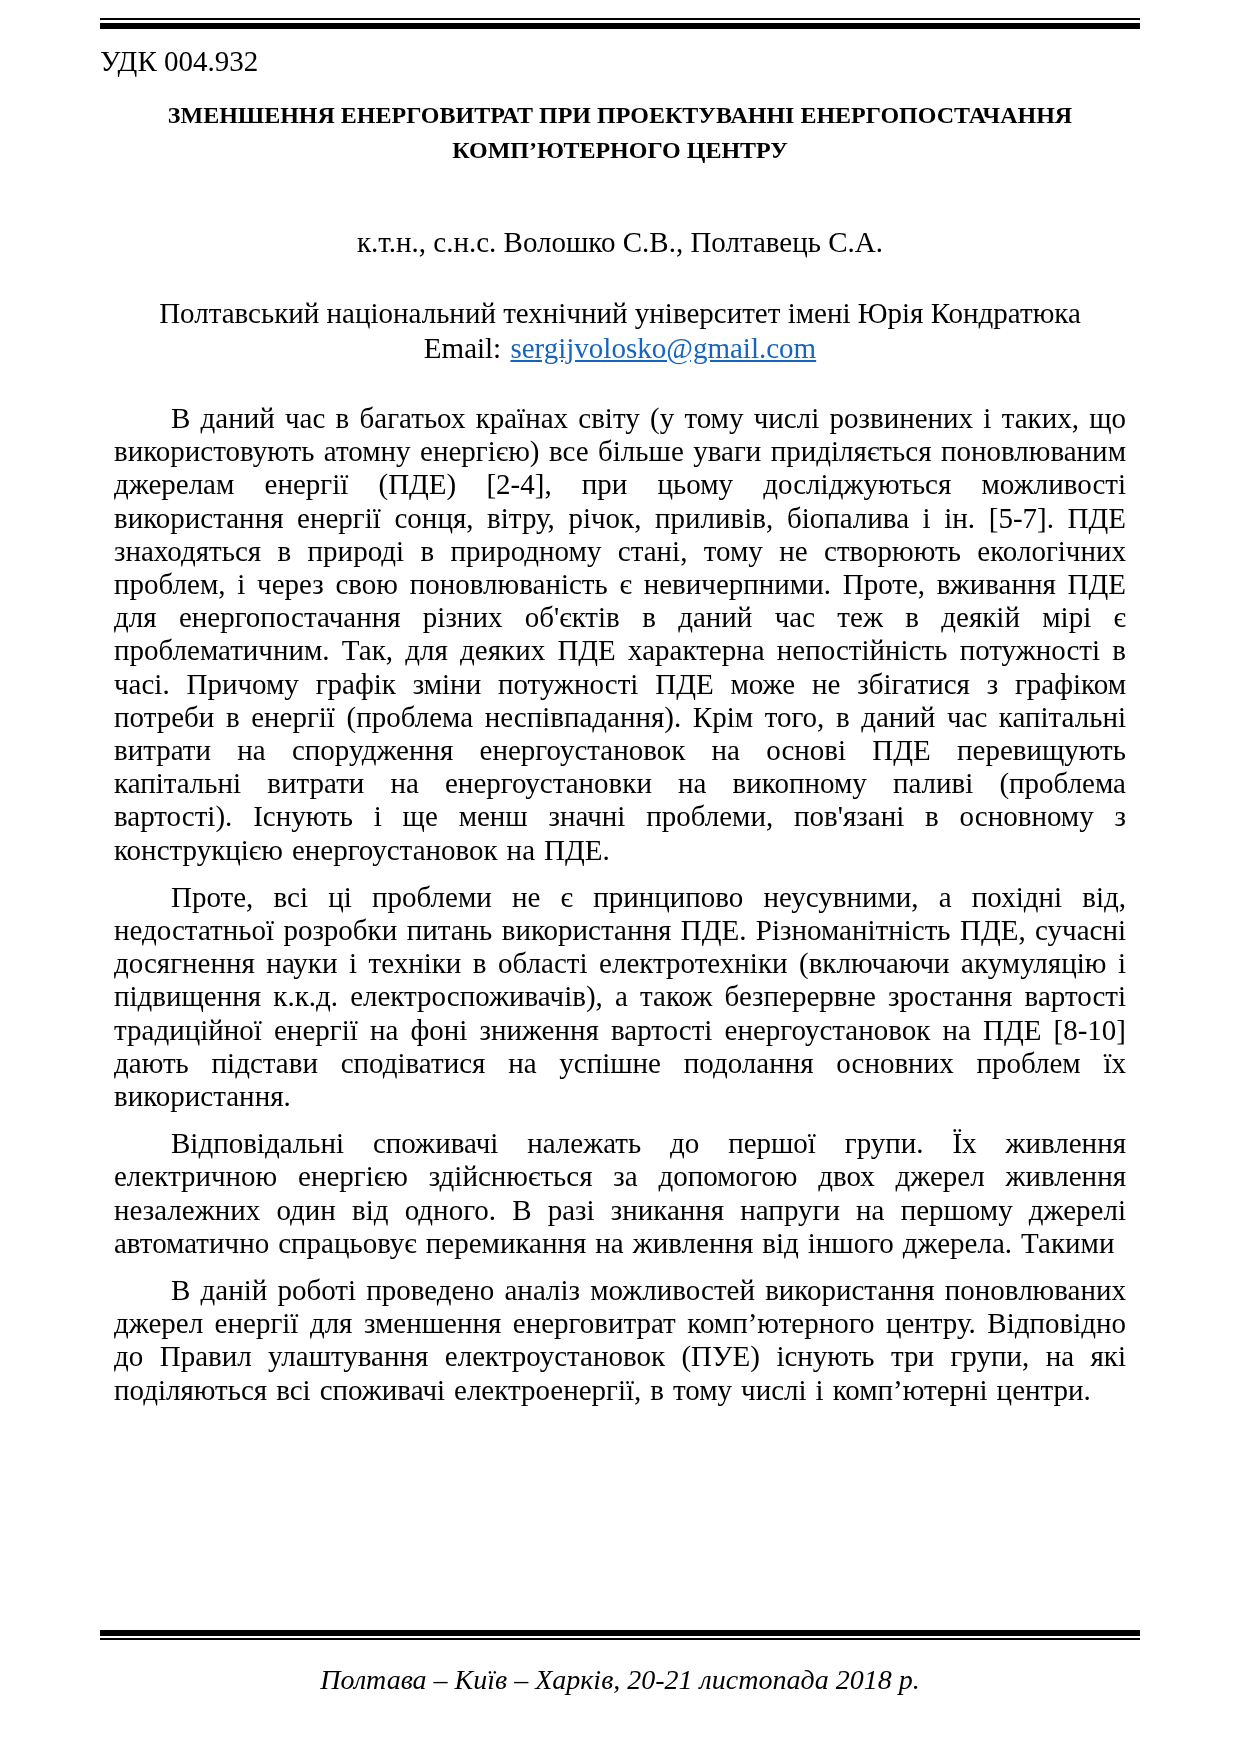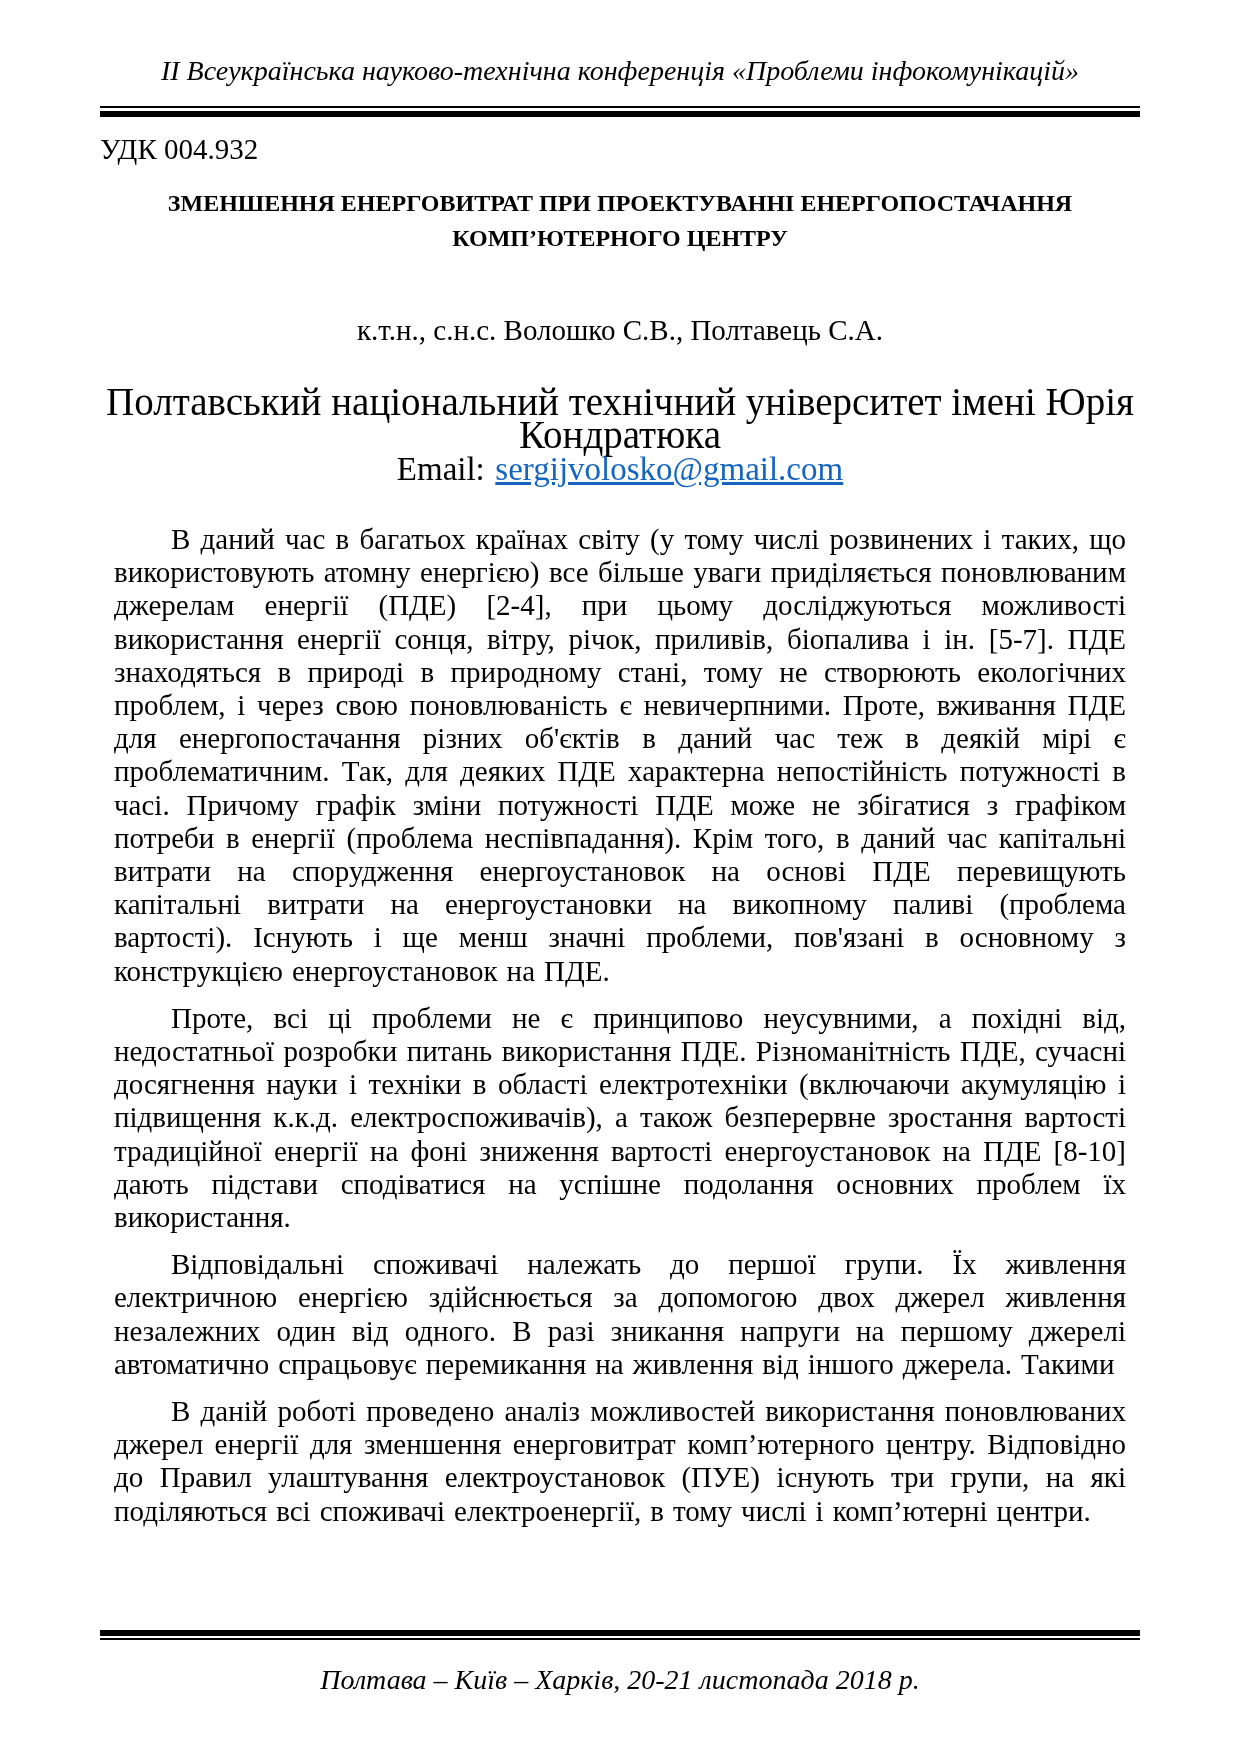"ІІ Всеукраїнська науково-технічна" div.conf-title { html: <div>ІІ Всеукраїнська науково-технічна конференція «Проблеми інфокомунікацій»</div> -> none }
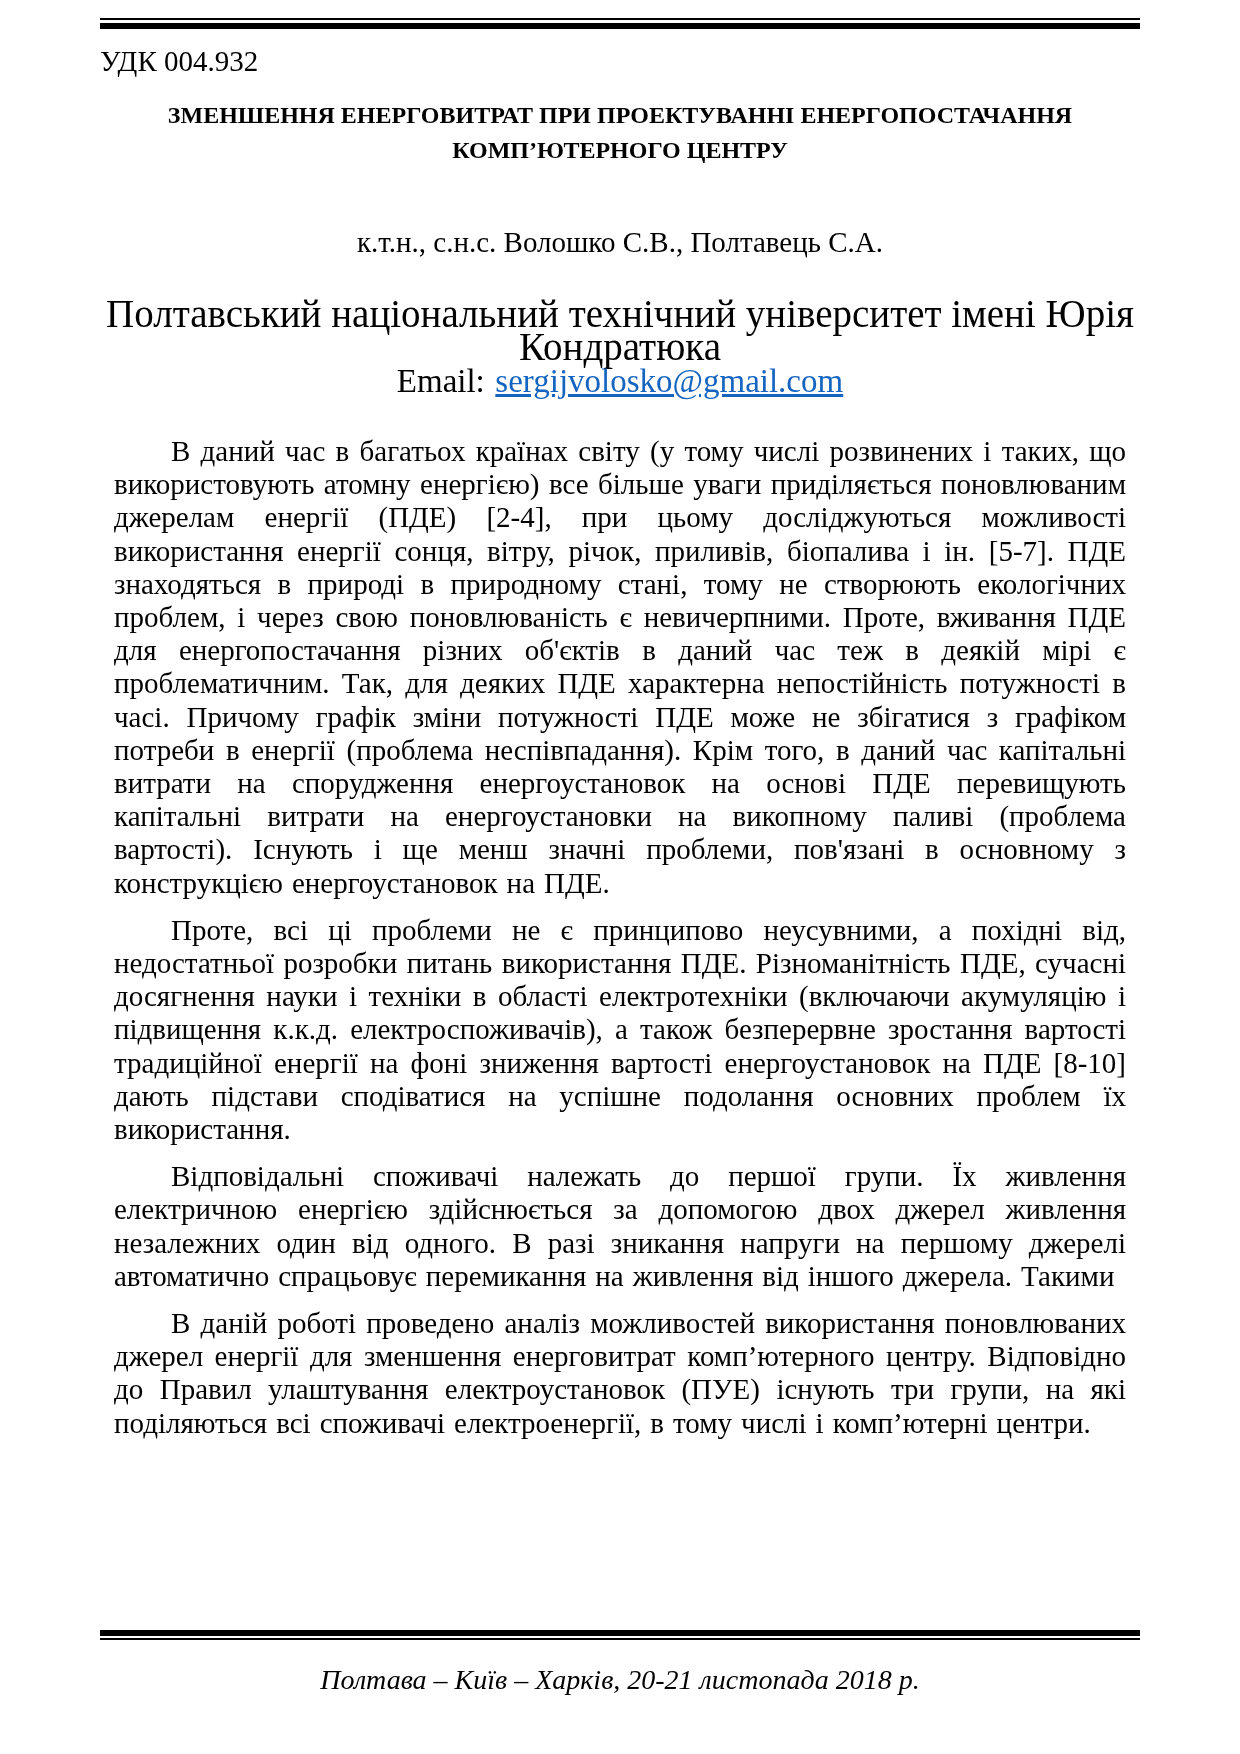"Полтавський національний технічний" .affiliation { font-size: 39px -> 29px }
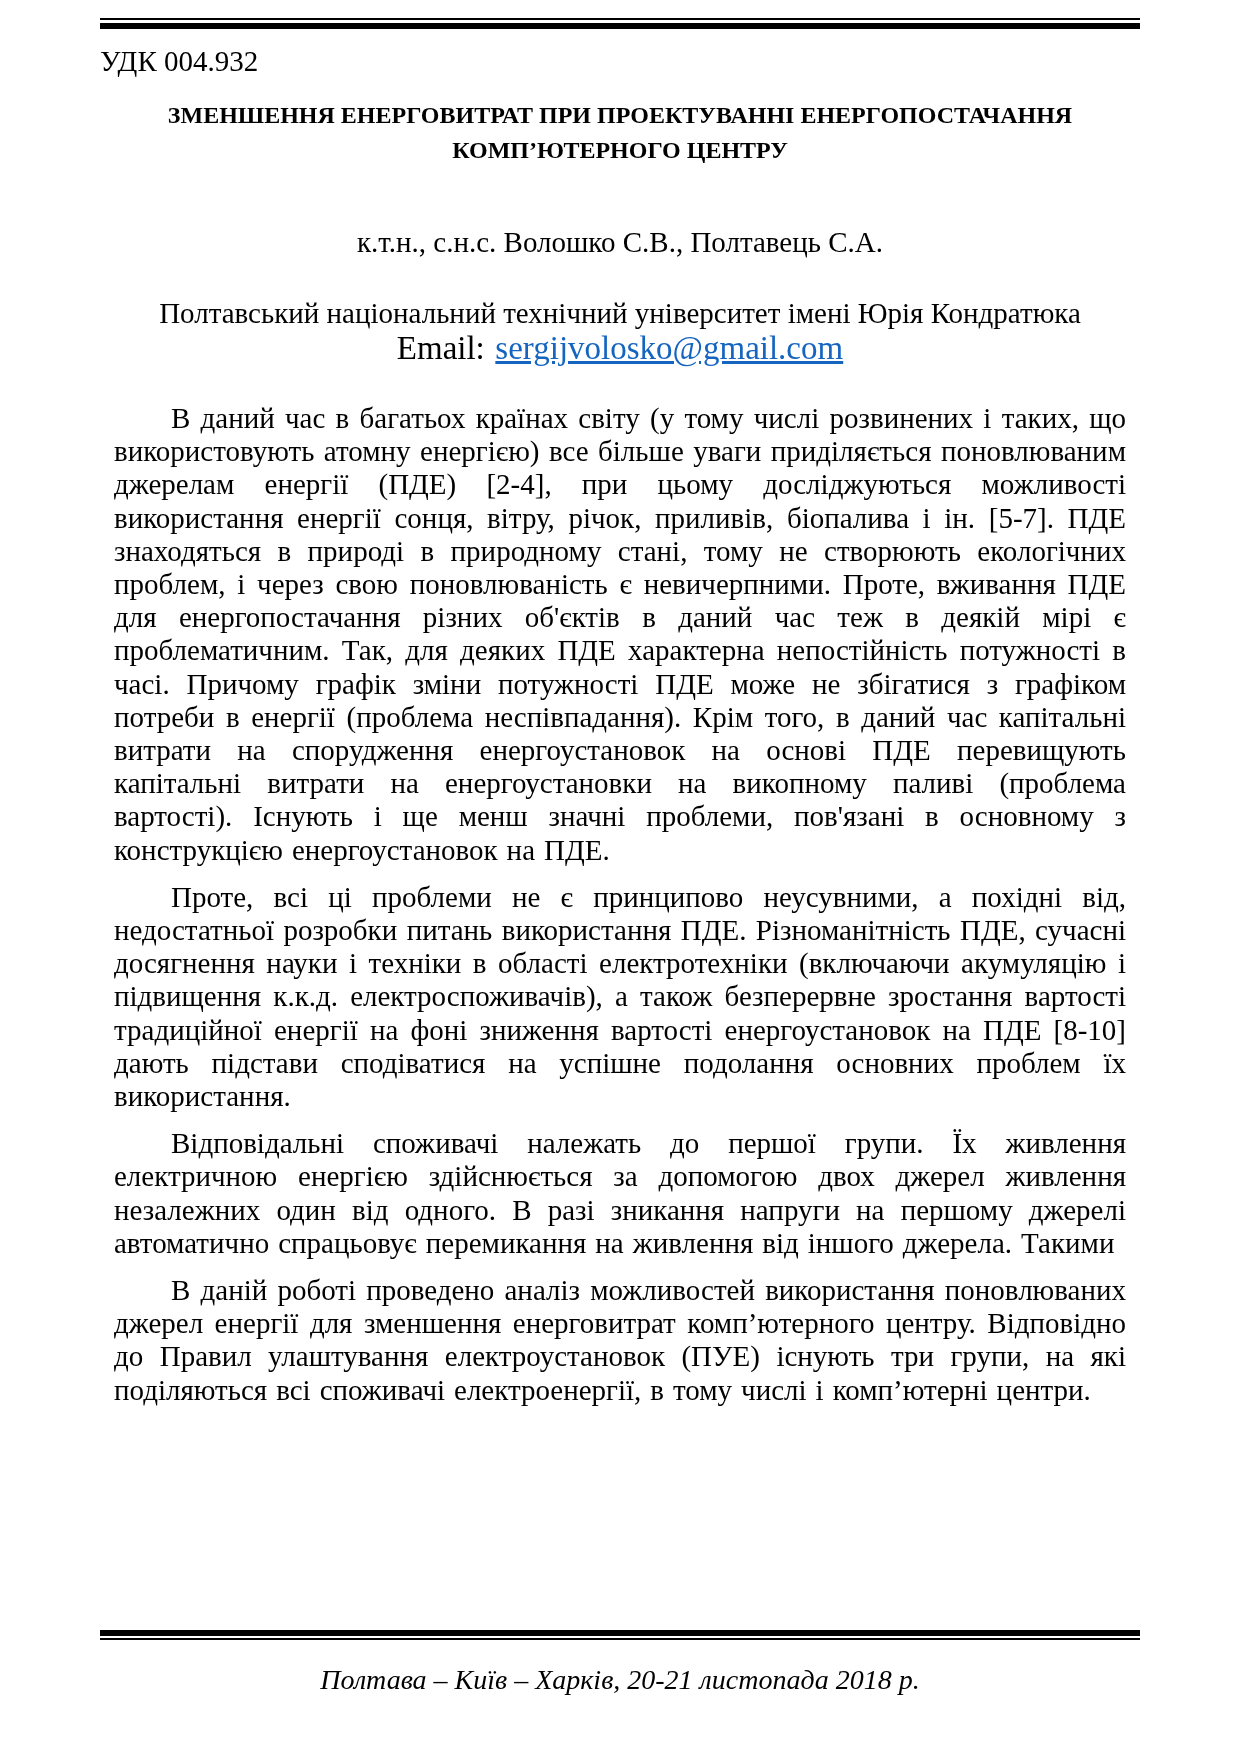"Email: sergijvolosko@gmail.com" .email-line { font-size: 33px -> 29px }
